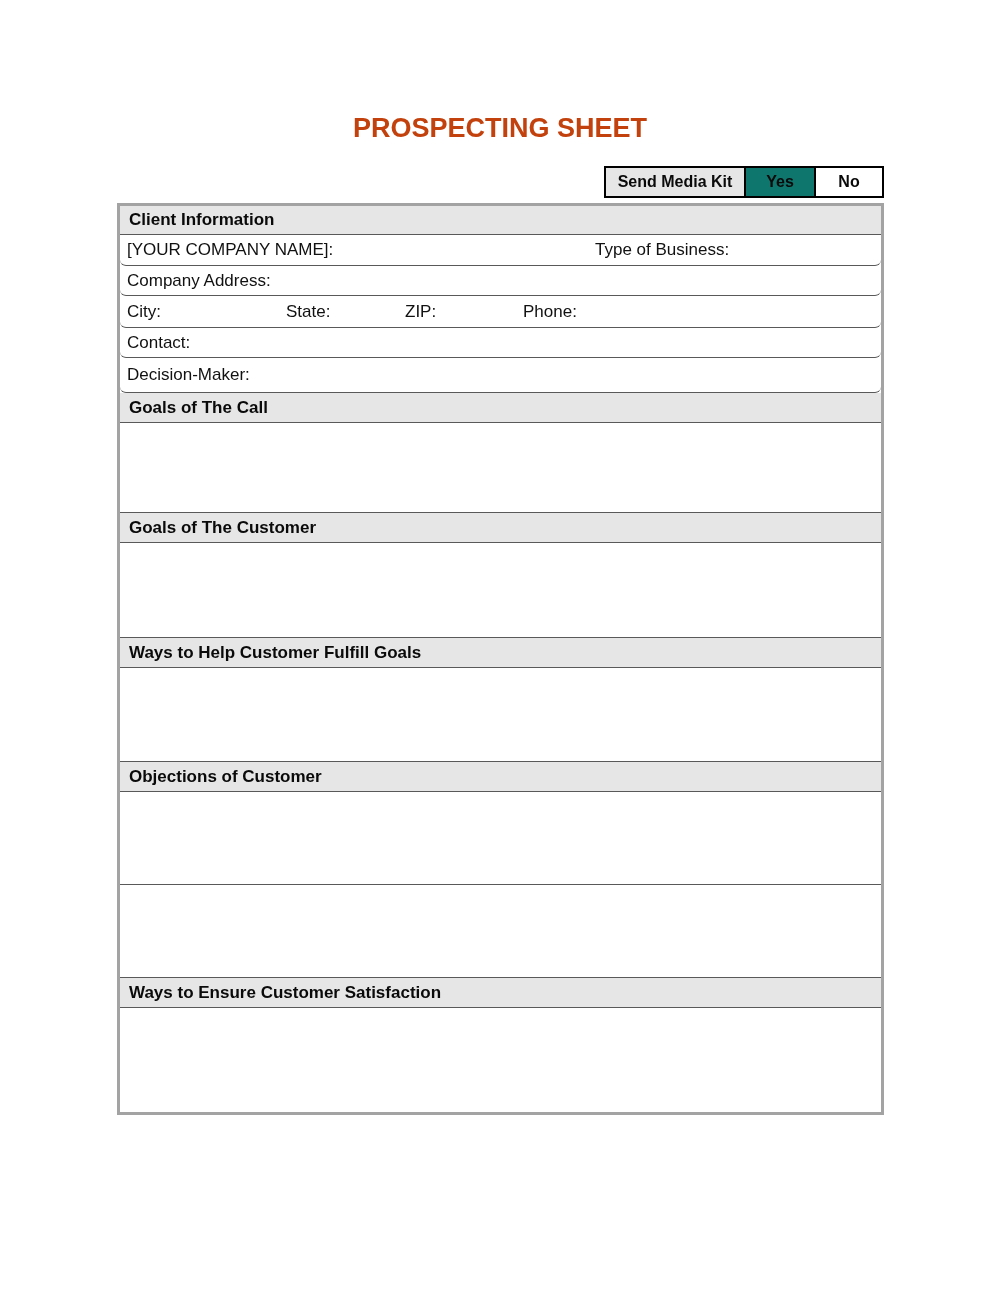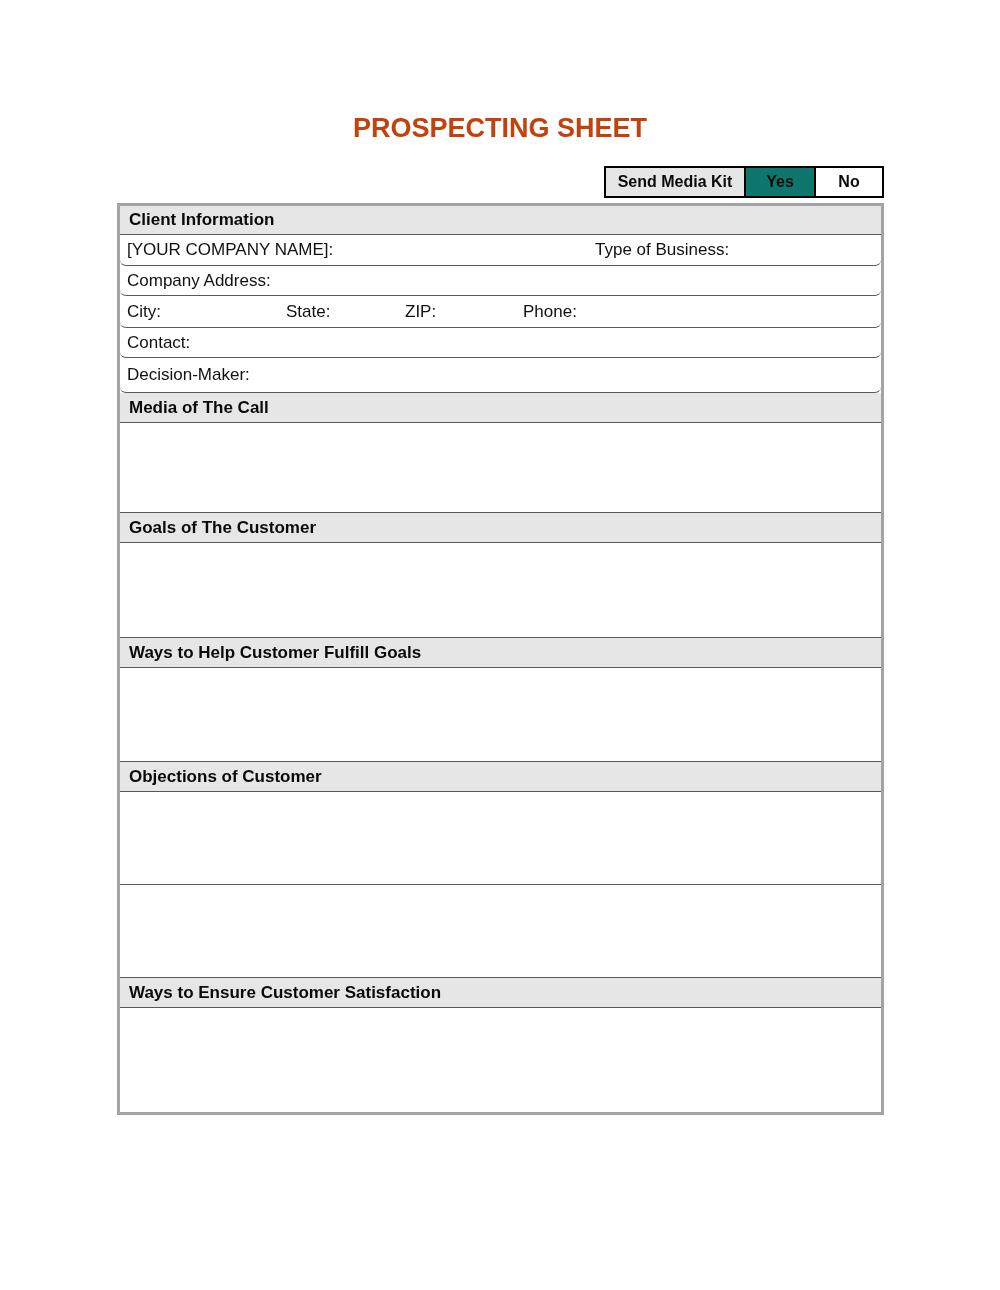"Media of The Call" div.row { text: Media -> Goals }
